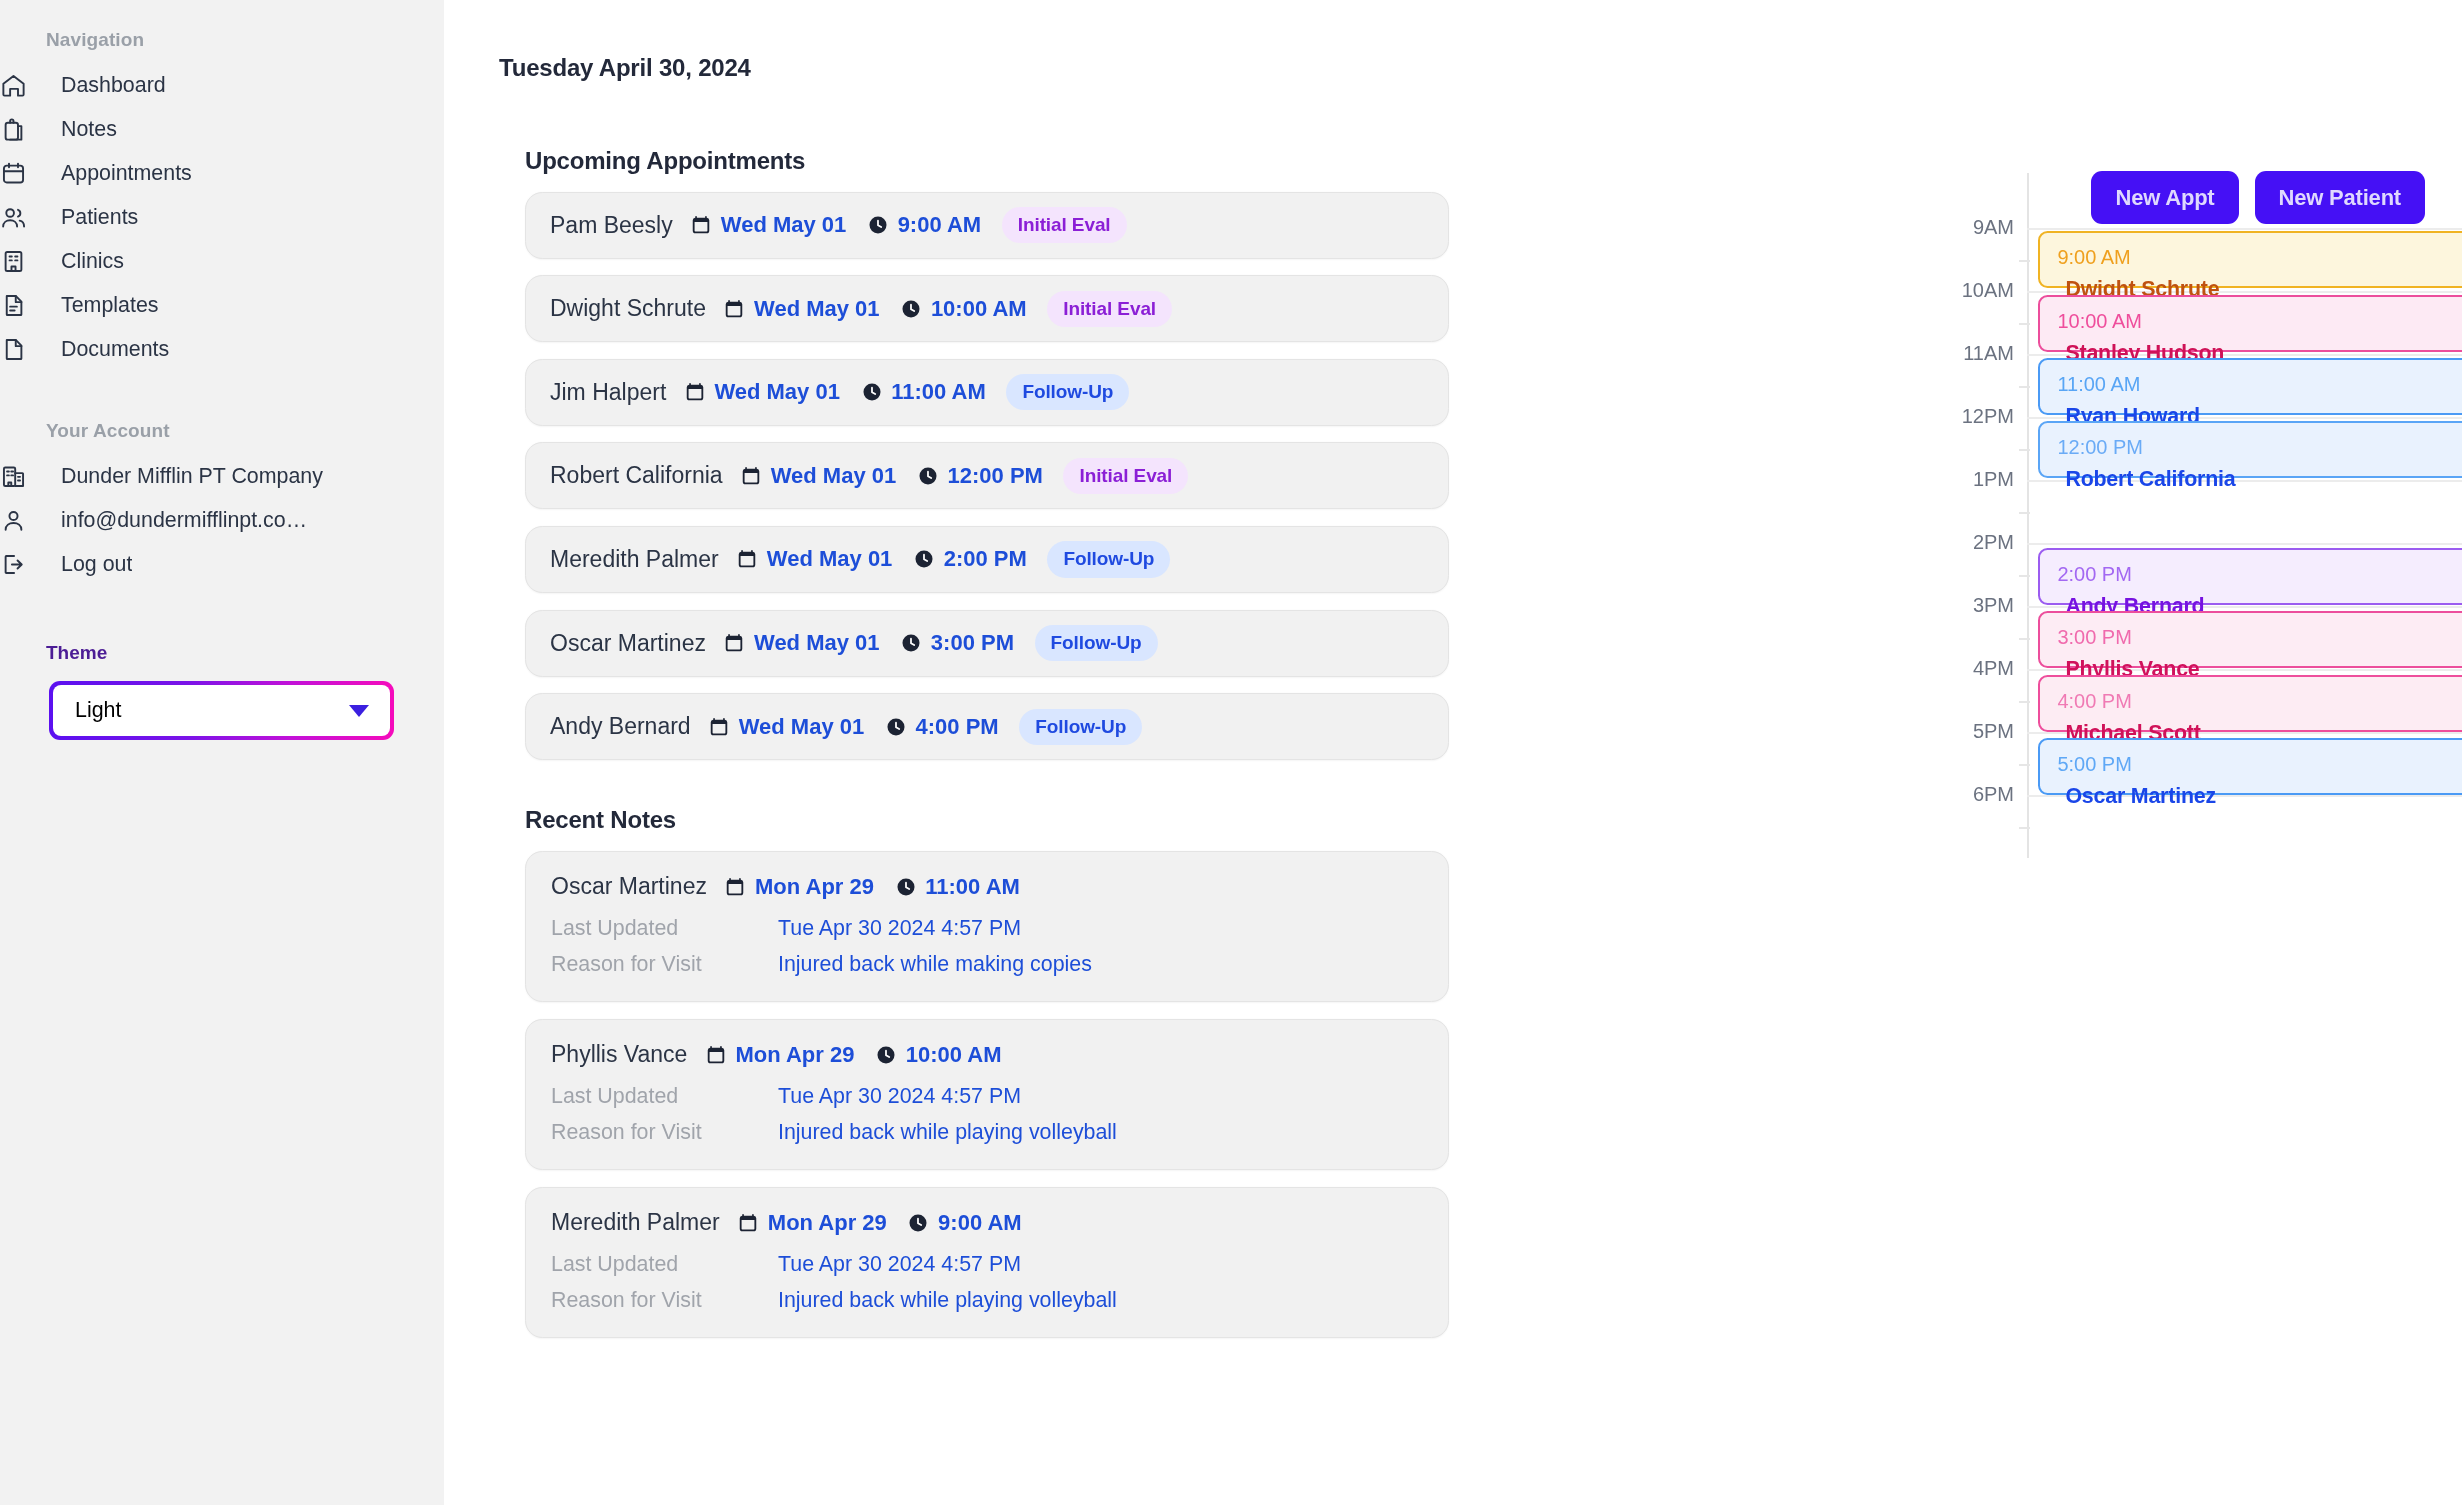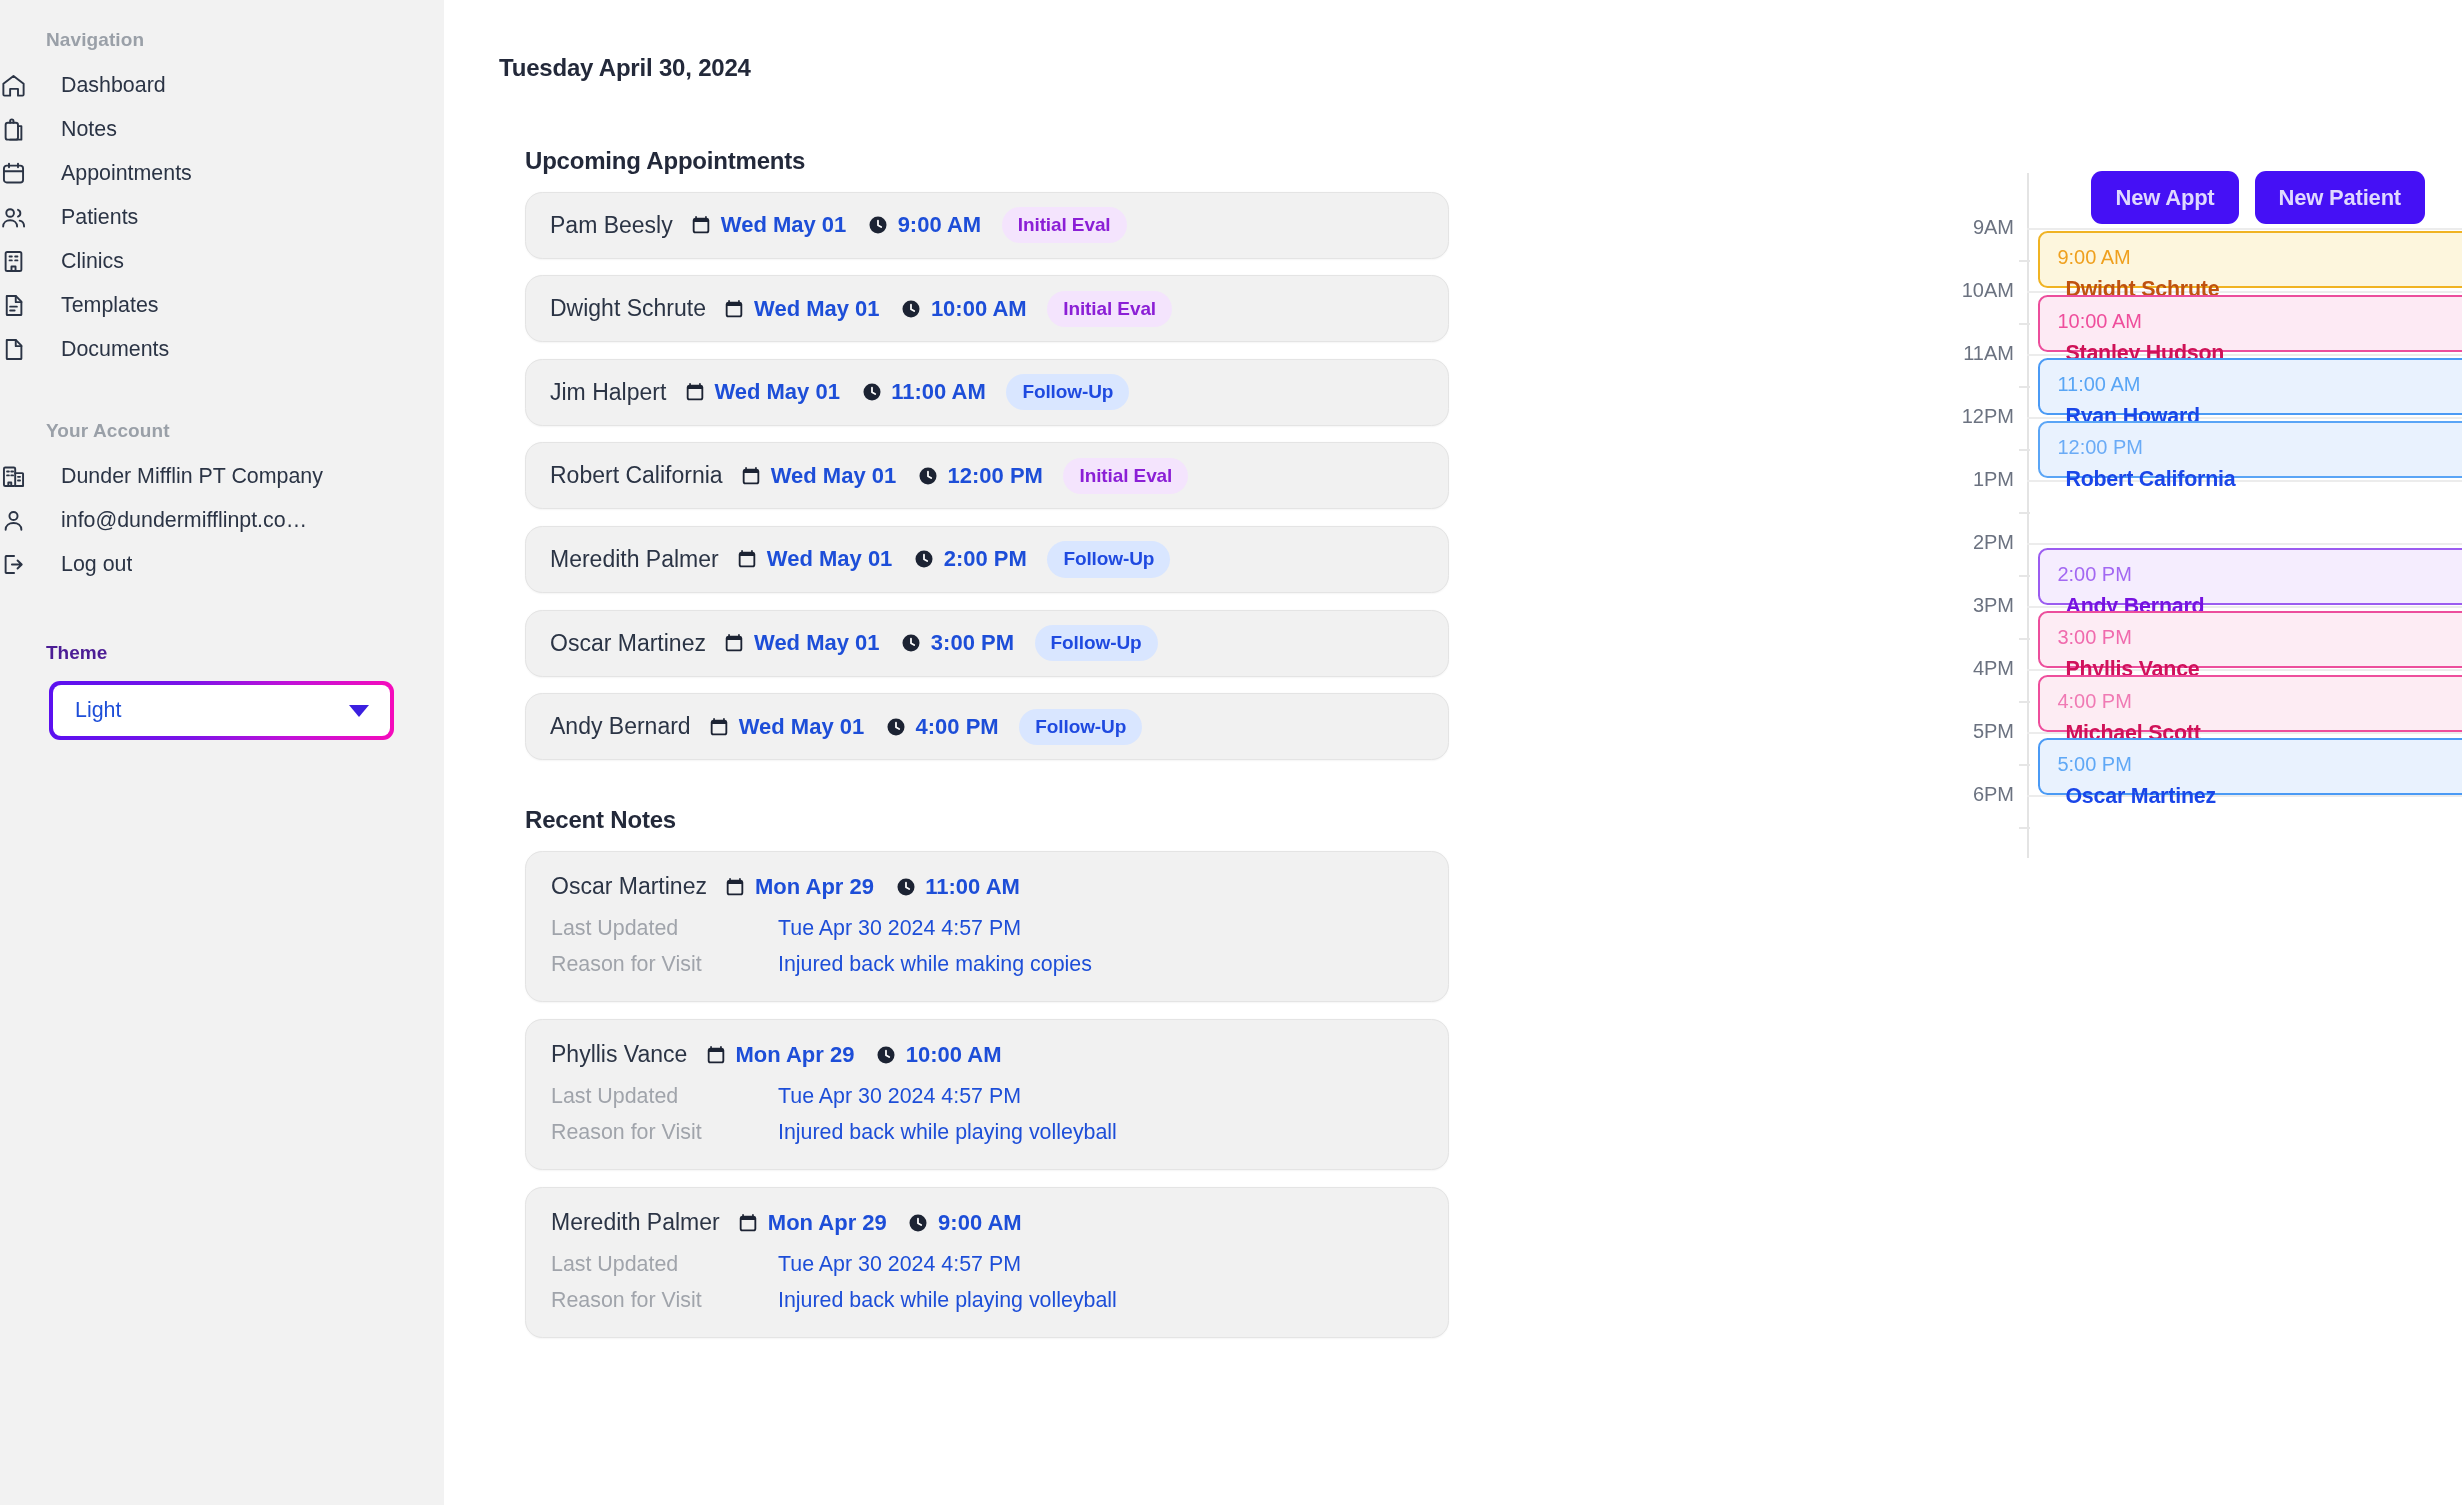"Light" .theme-select .val { color: #1d4ed8 -> #000000 }
